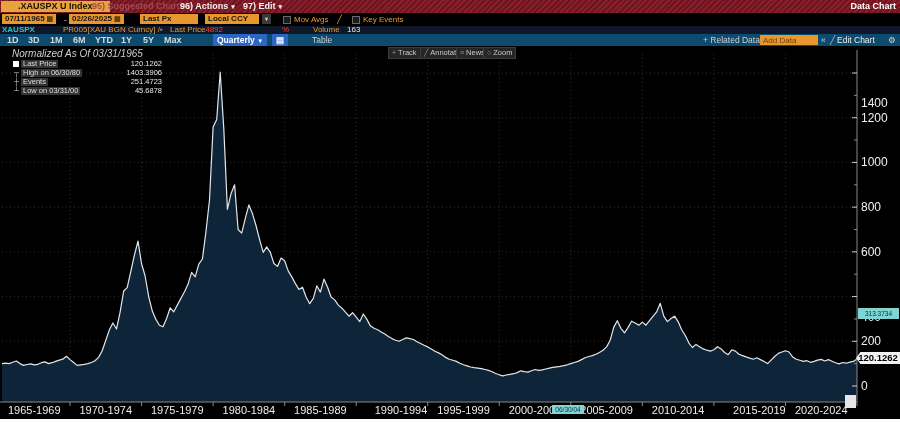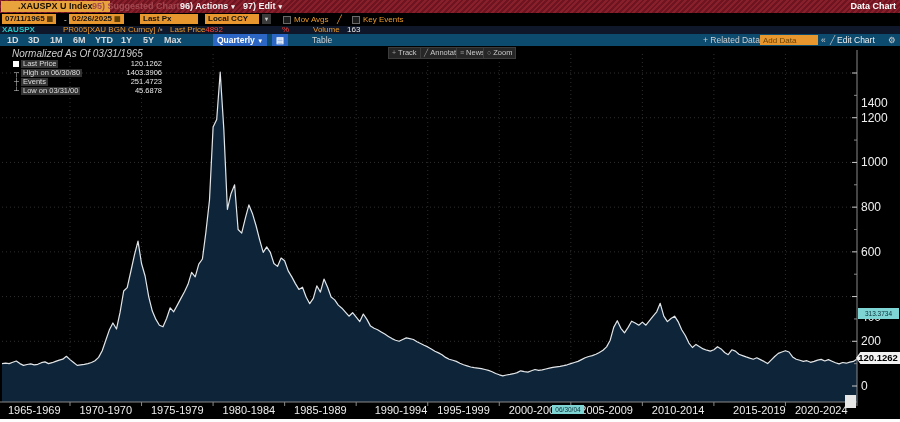"1970-1970" div.xlab { text: 1970-1970 -> 1970-1974 }
